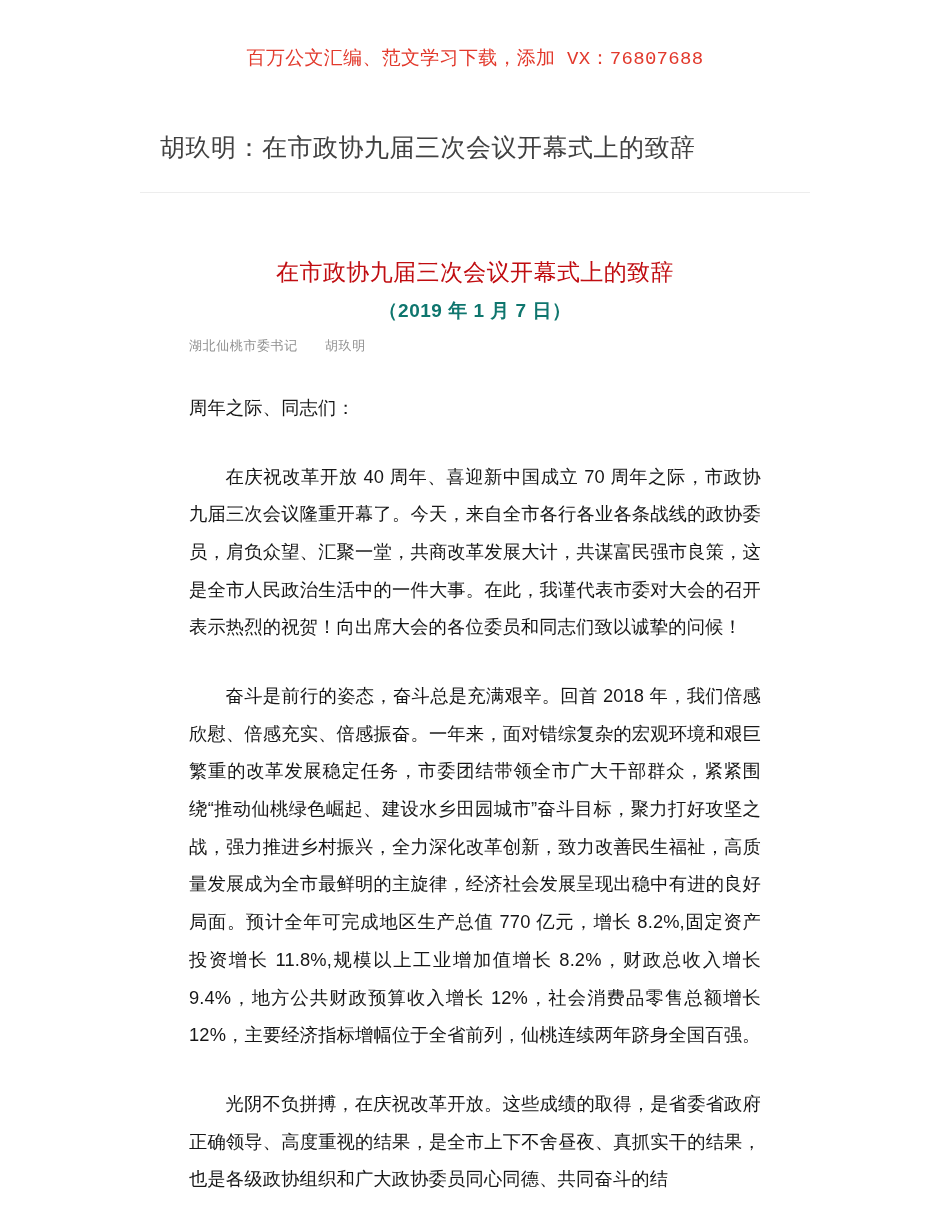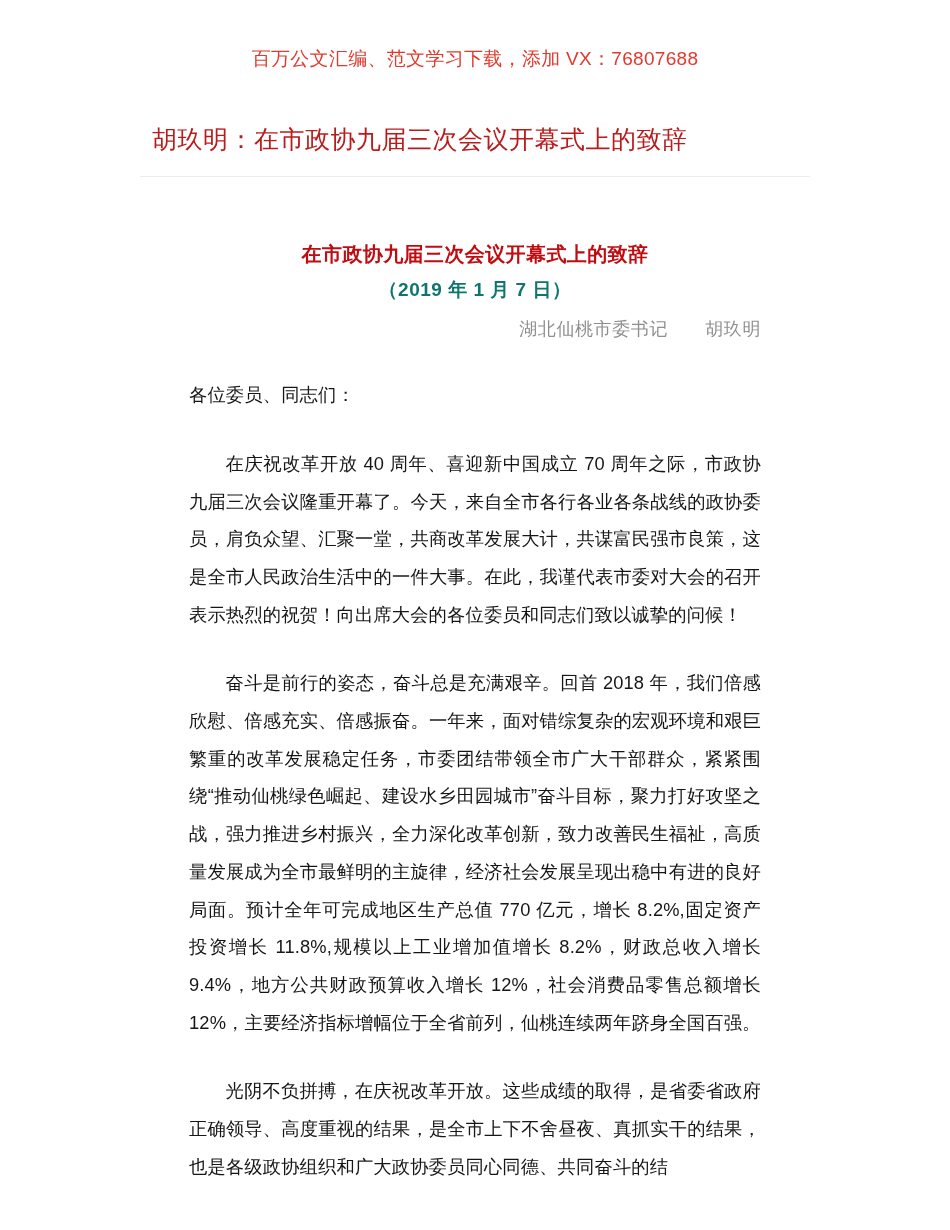"百万公文汇编、范文学习下载，添加 VX：76807688" div.promo-banner { font-family: none -> Liberation Mono, monospace }
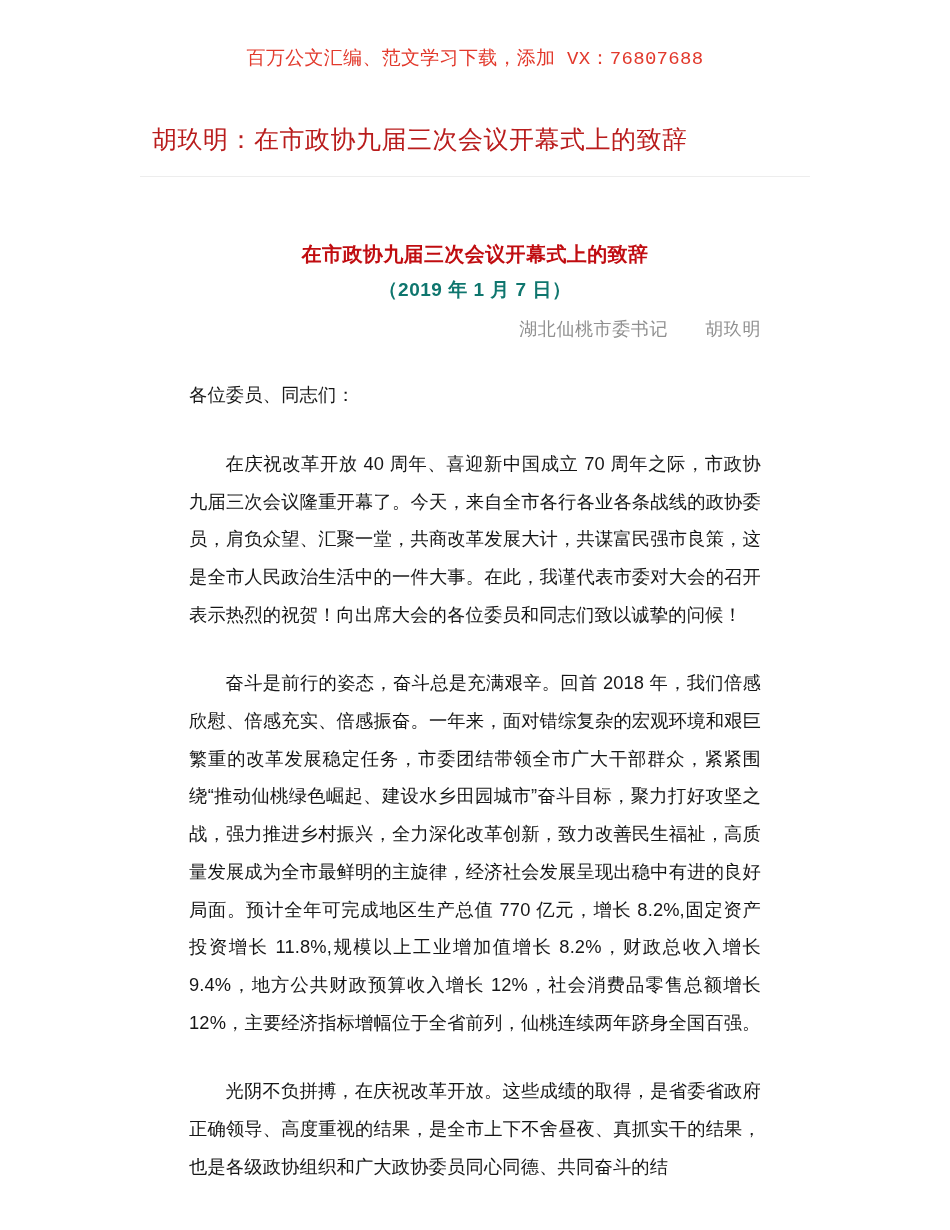"胡玖明：在市政协九届三次会议开幕式上的致辞" .article-title { color: #b91c1c -> #404040; margin: 0 -> 8px }
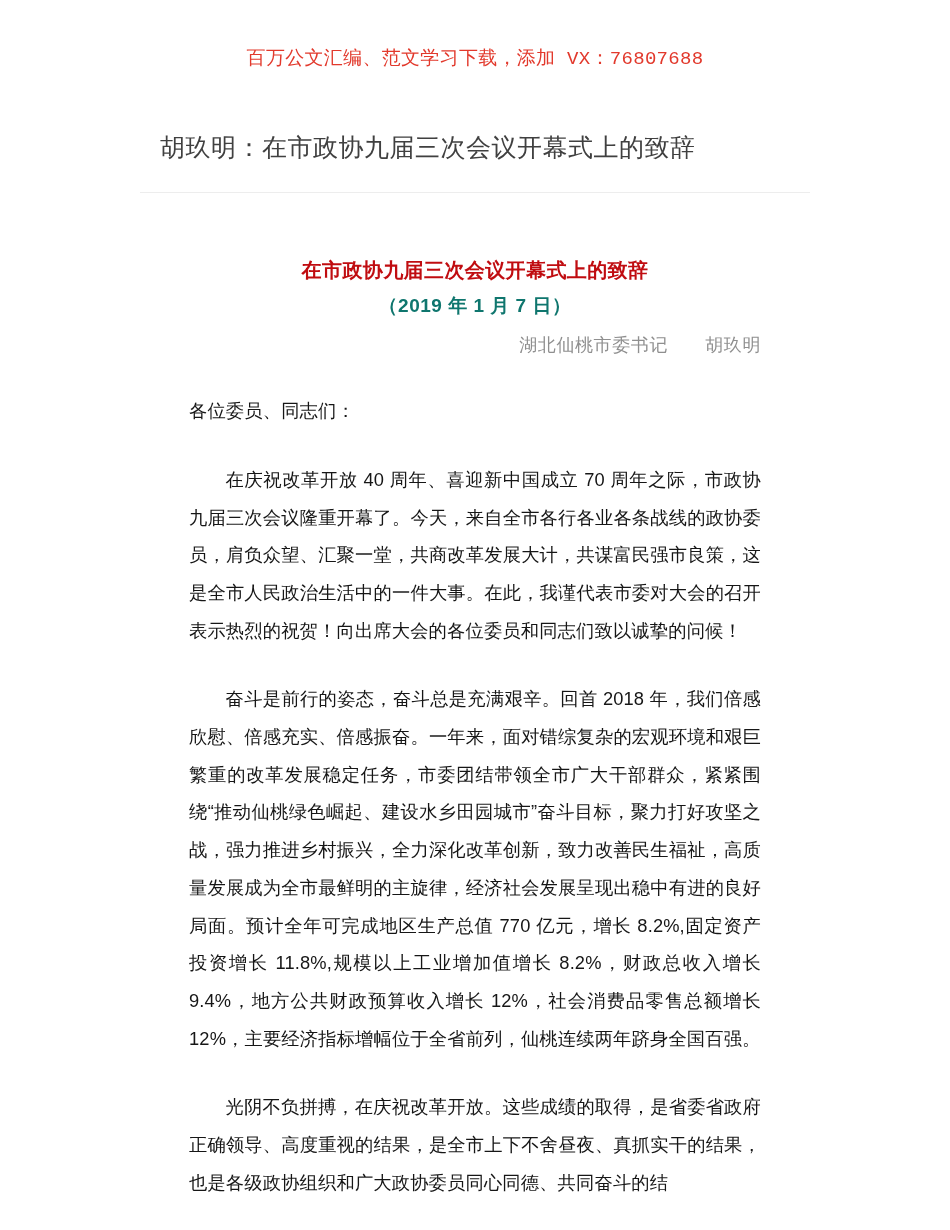"在市政协九届三次会议开幕式上的致辞" .doc-heading { font-size: 20px -> 23px; font-weight: bold -> normal }
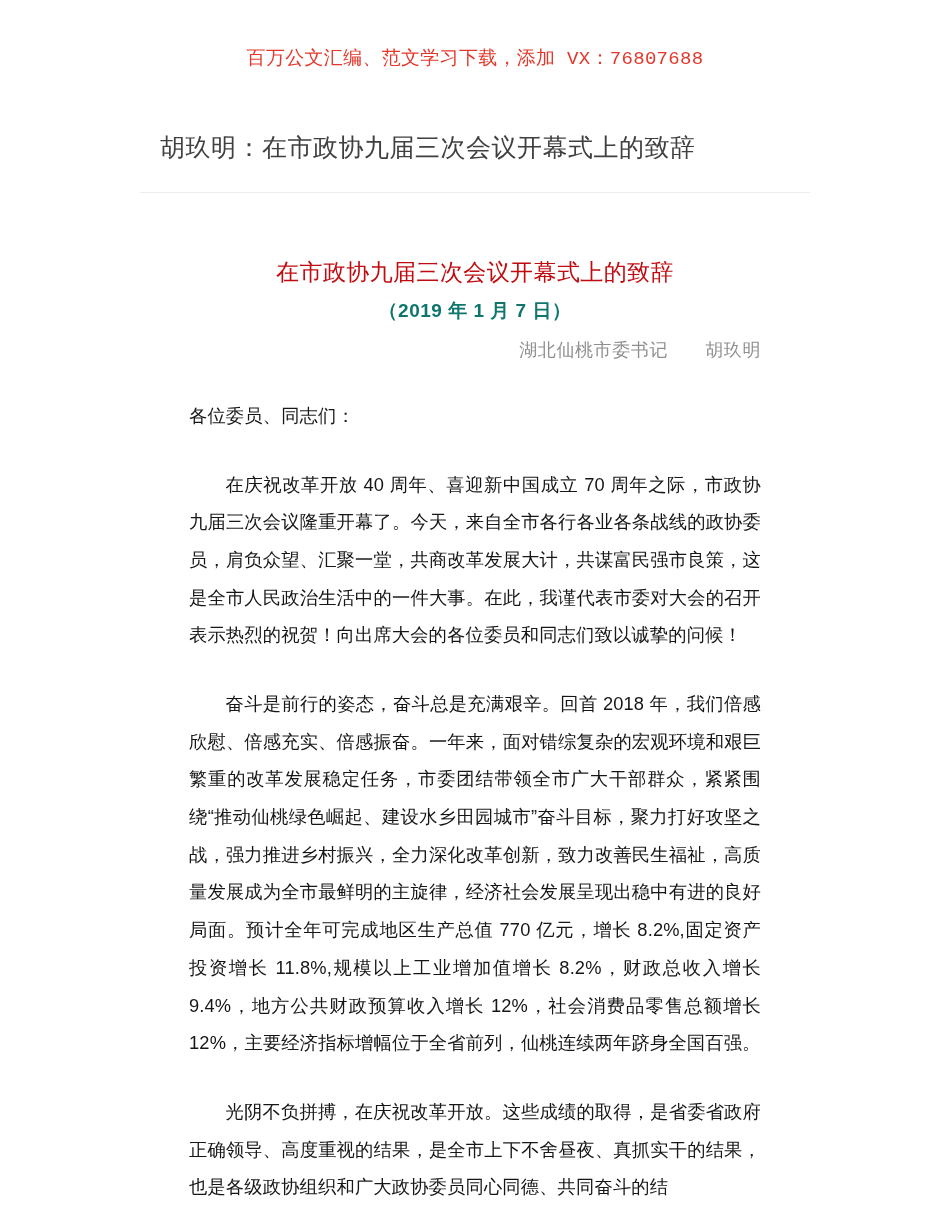"湖北仙桃市委书记 胡玖明" .doc-subheading { font-size: 18px -> 13px; text-align: right -> left }
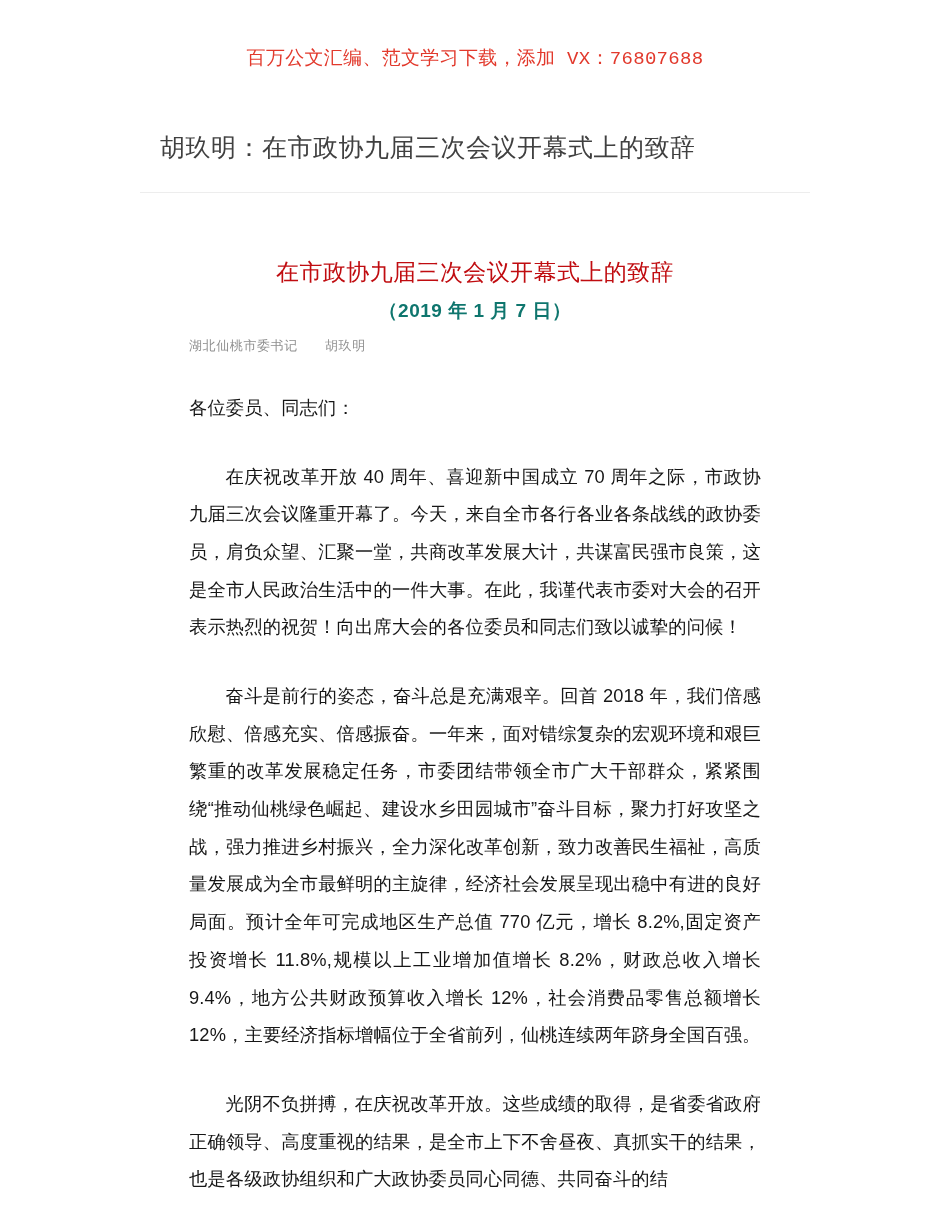"各位委员、同志们：" span { text: 各位委员 -> 周年之际 }
